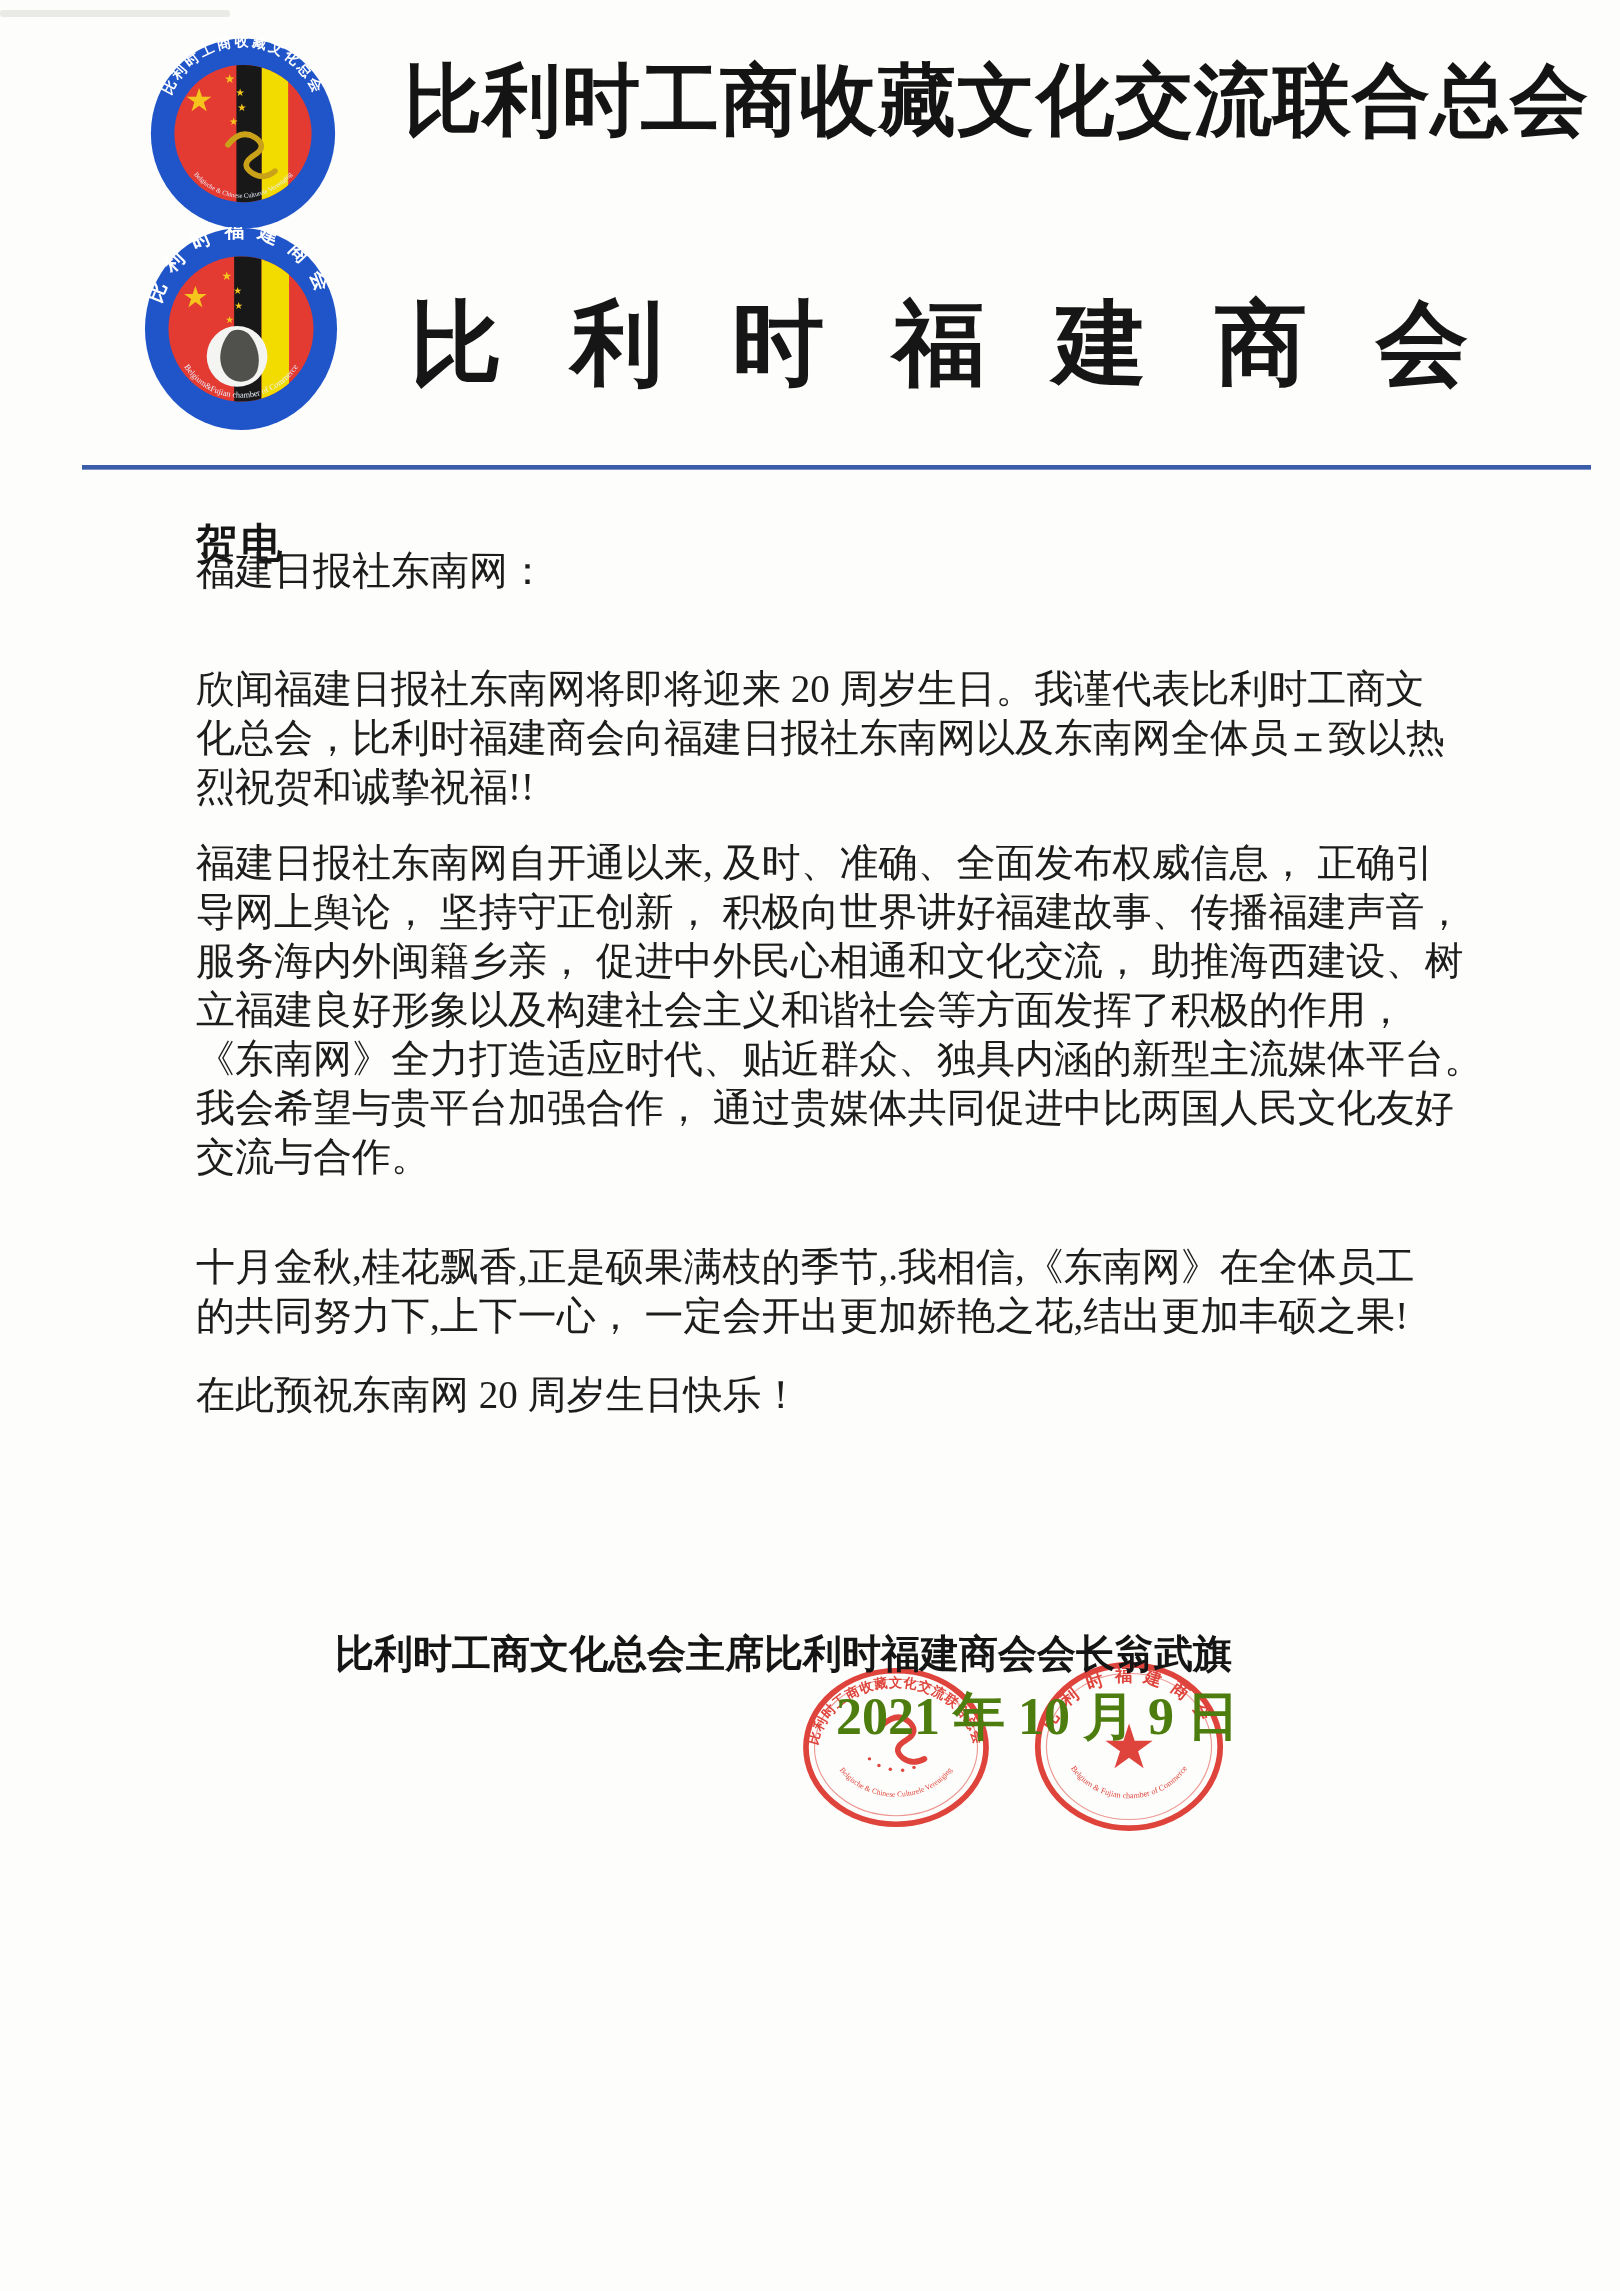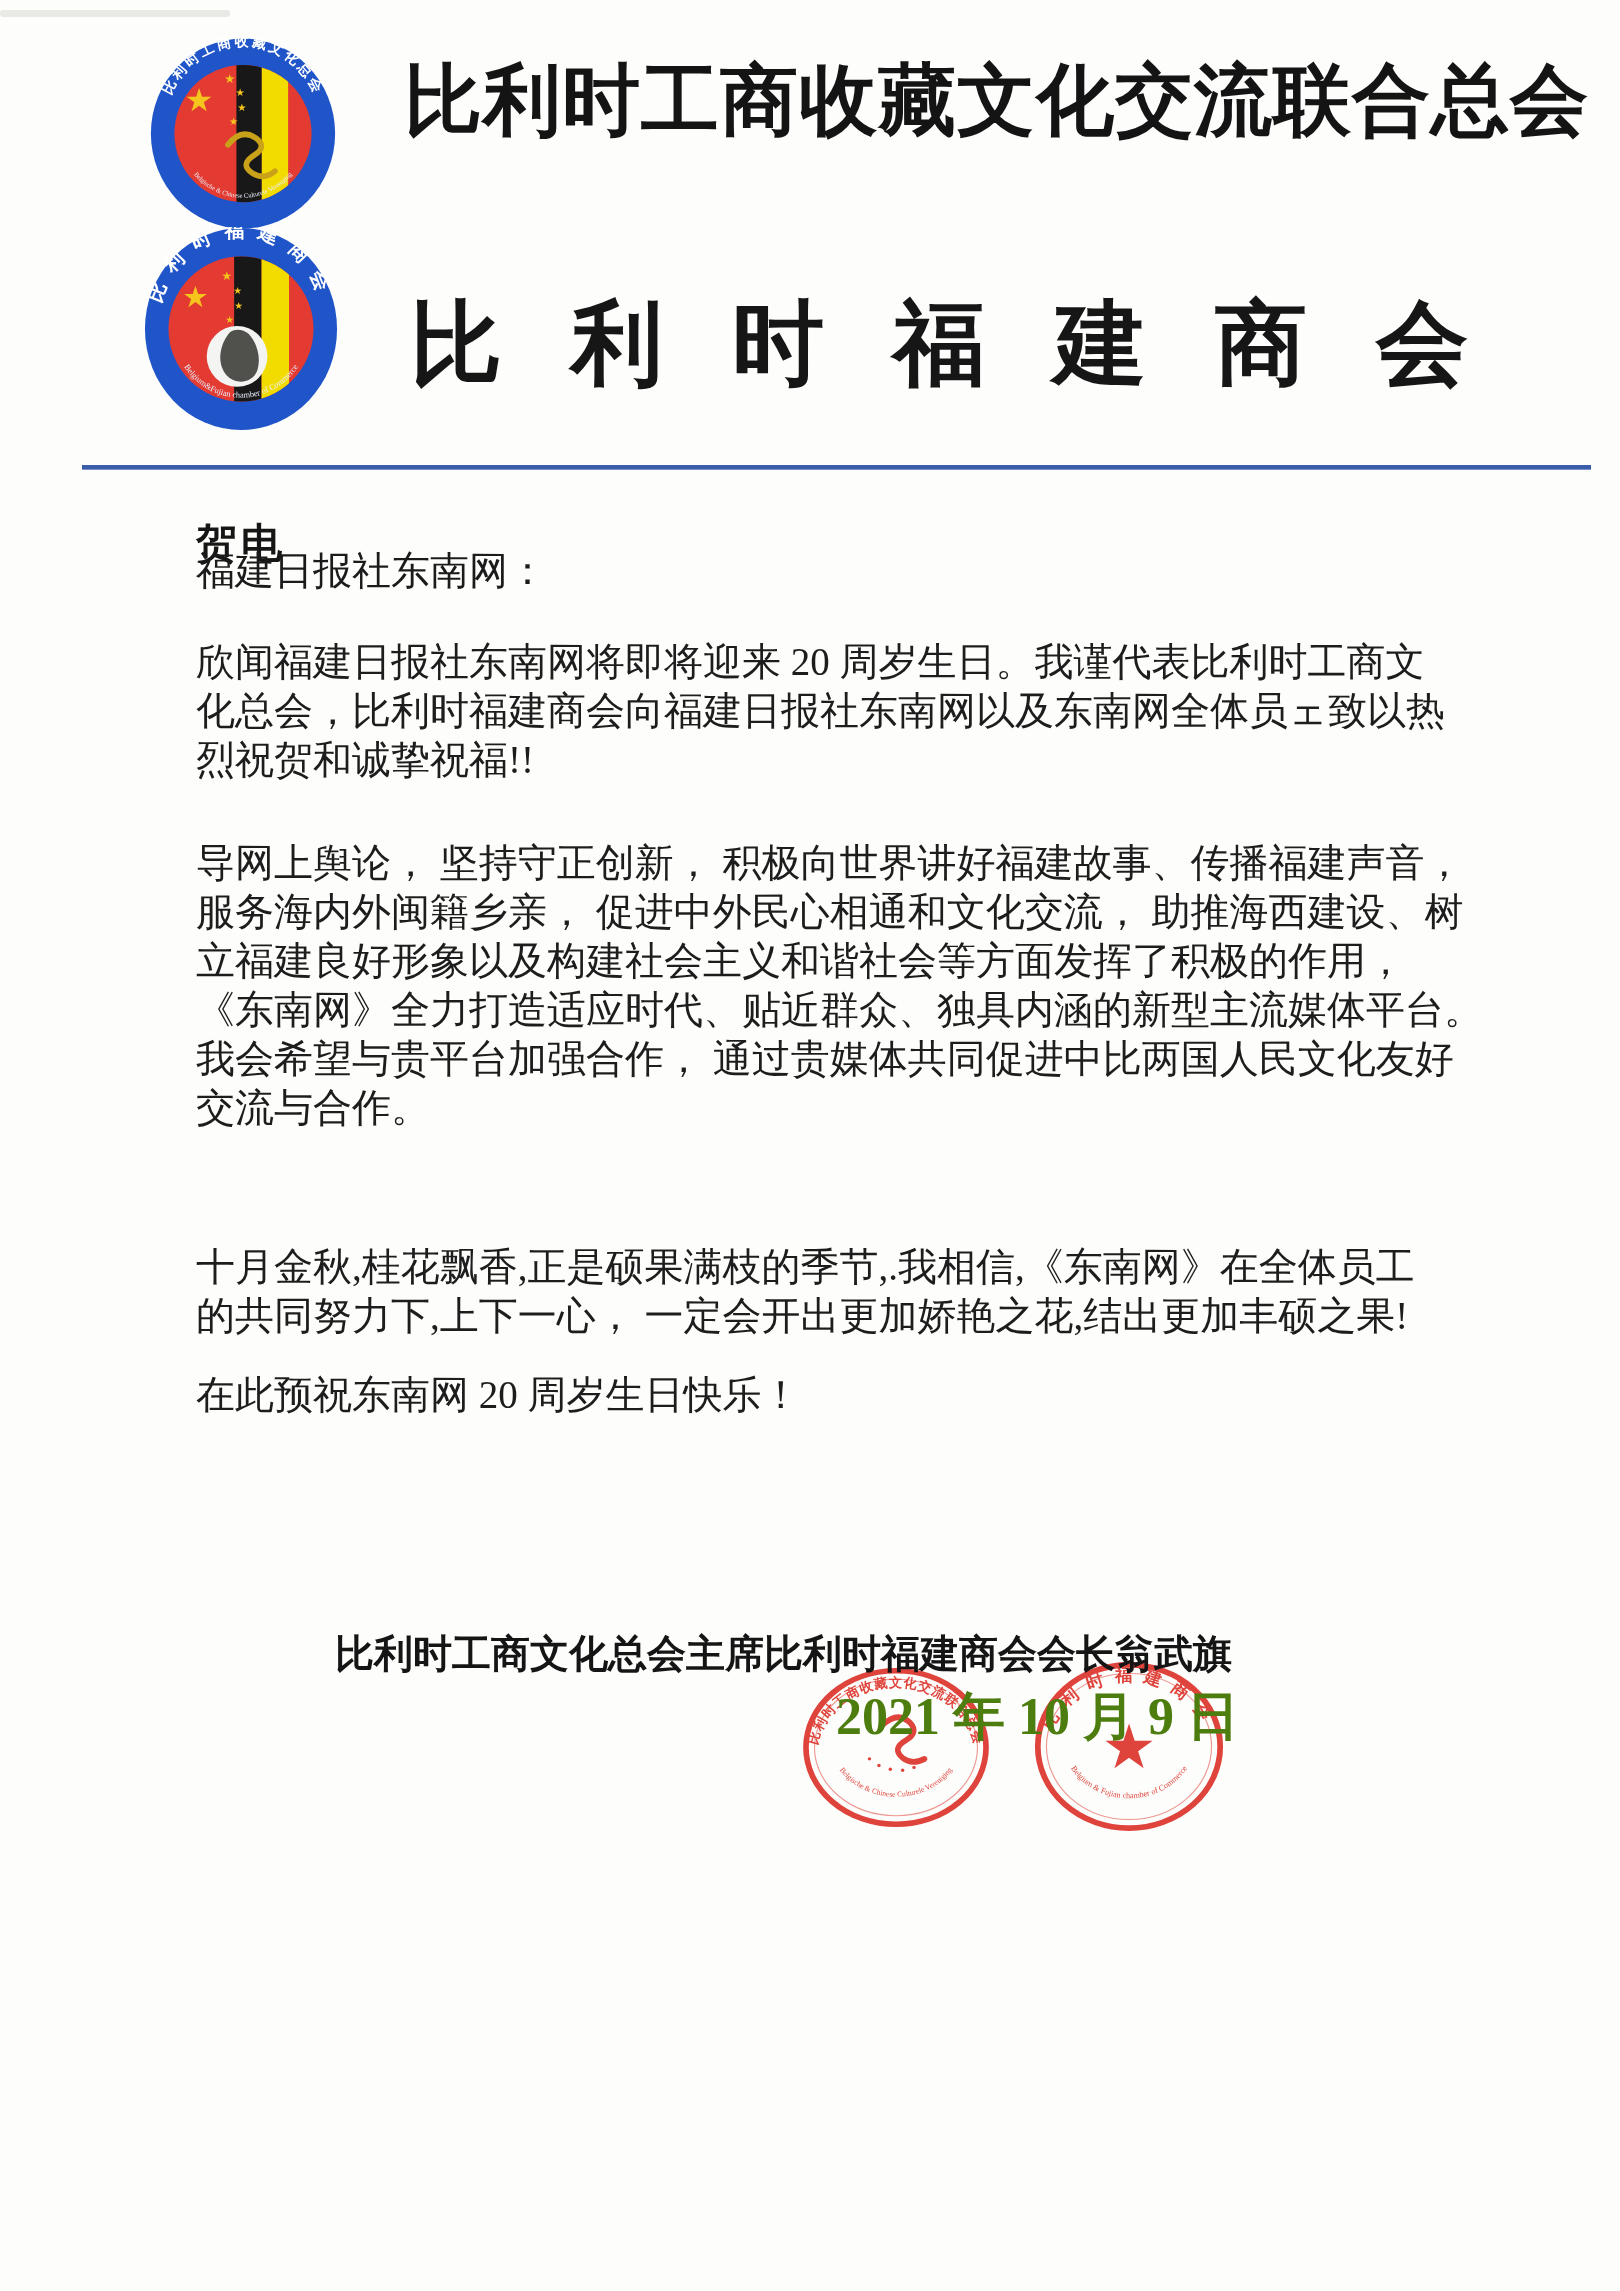"欣闻福建日报社东南网将即将迎来 20 周岁生日。我谨代表比利时工商文" .p1 { top: 637px -> 664px }
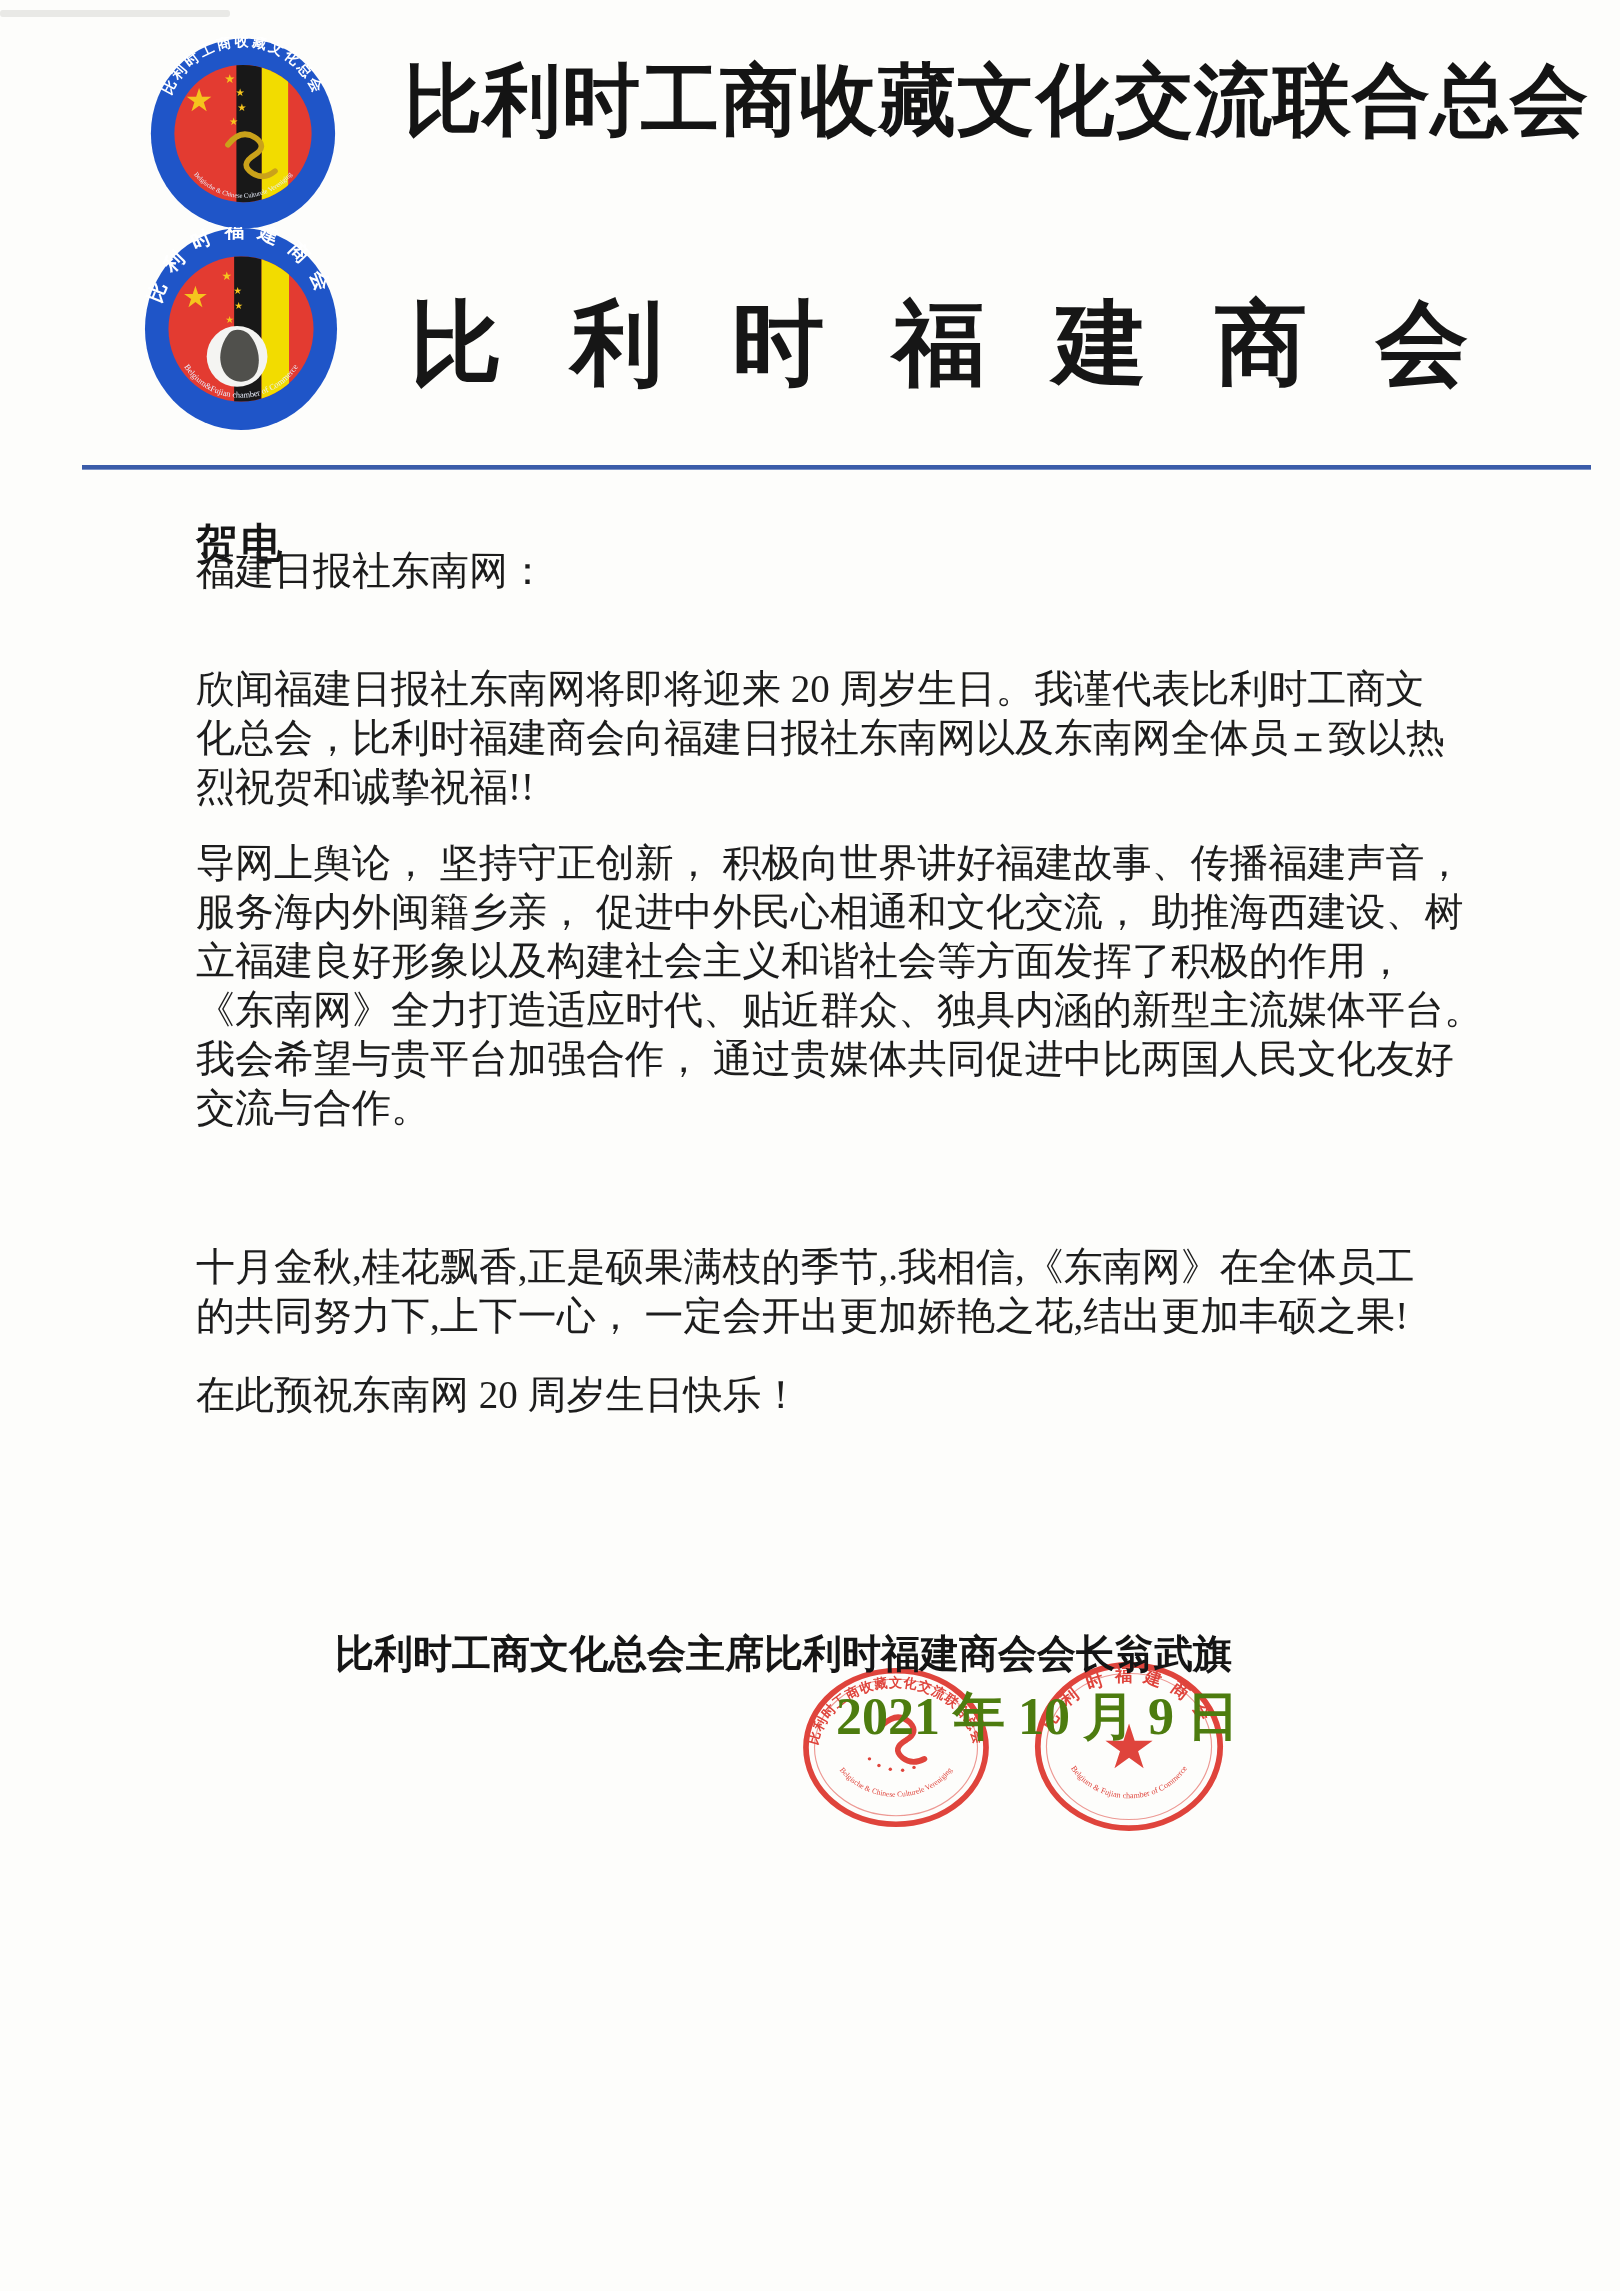"福建日报社东南网自开通以来, 及时、准确、全面发布权威信息， 正确引" div.line { html: none -> <div> 福建日报社东南网自开通以来, 及时、准确、全面发布权威信息， 正确引</div> }
